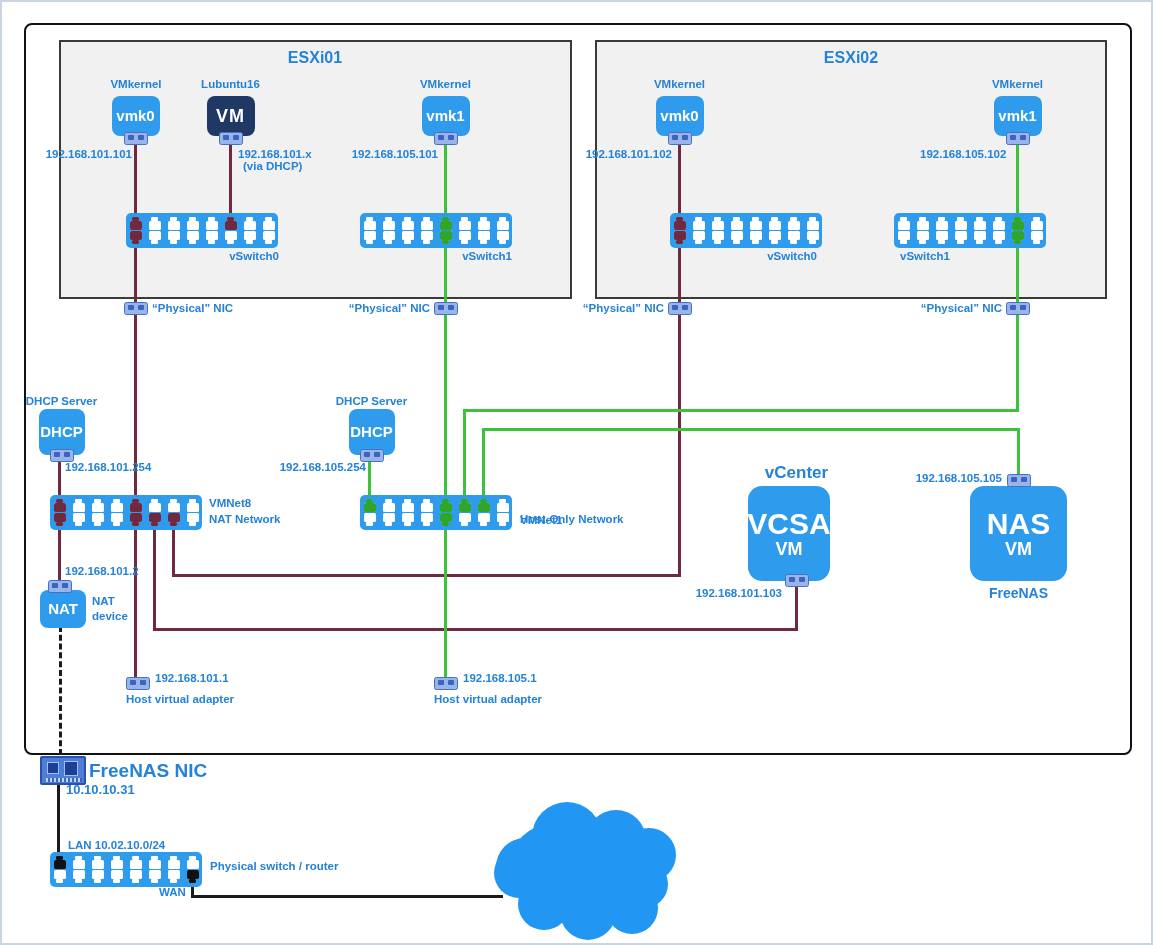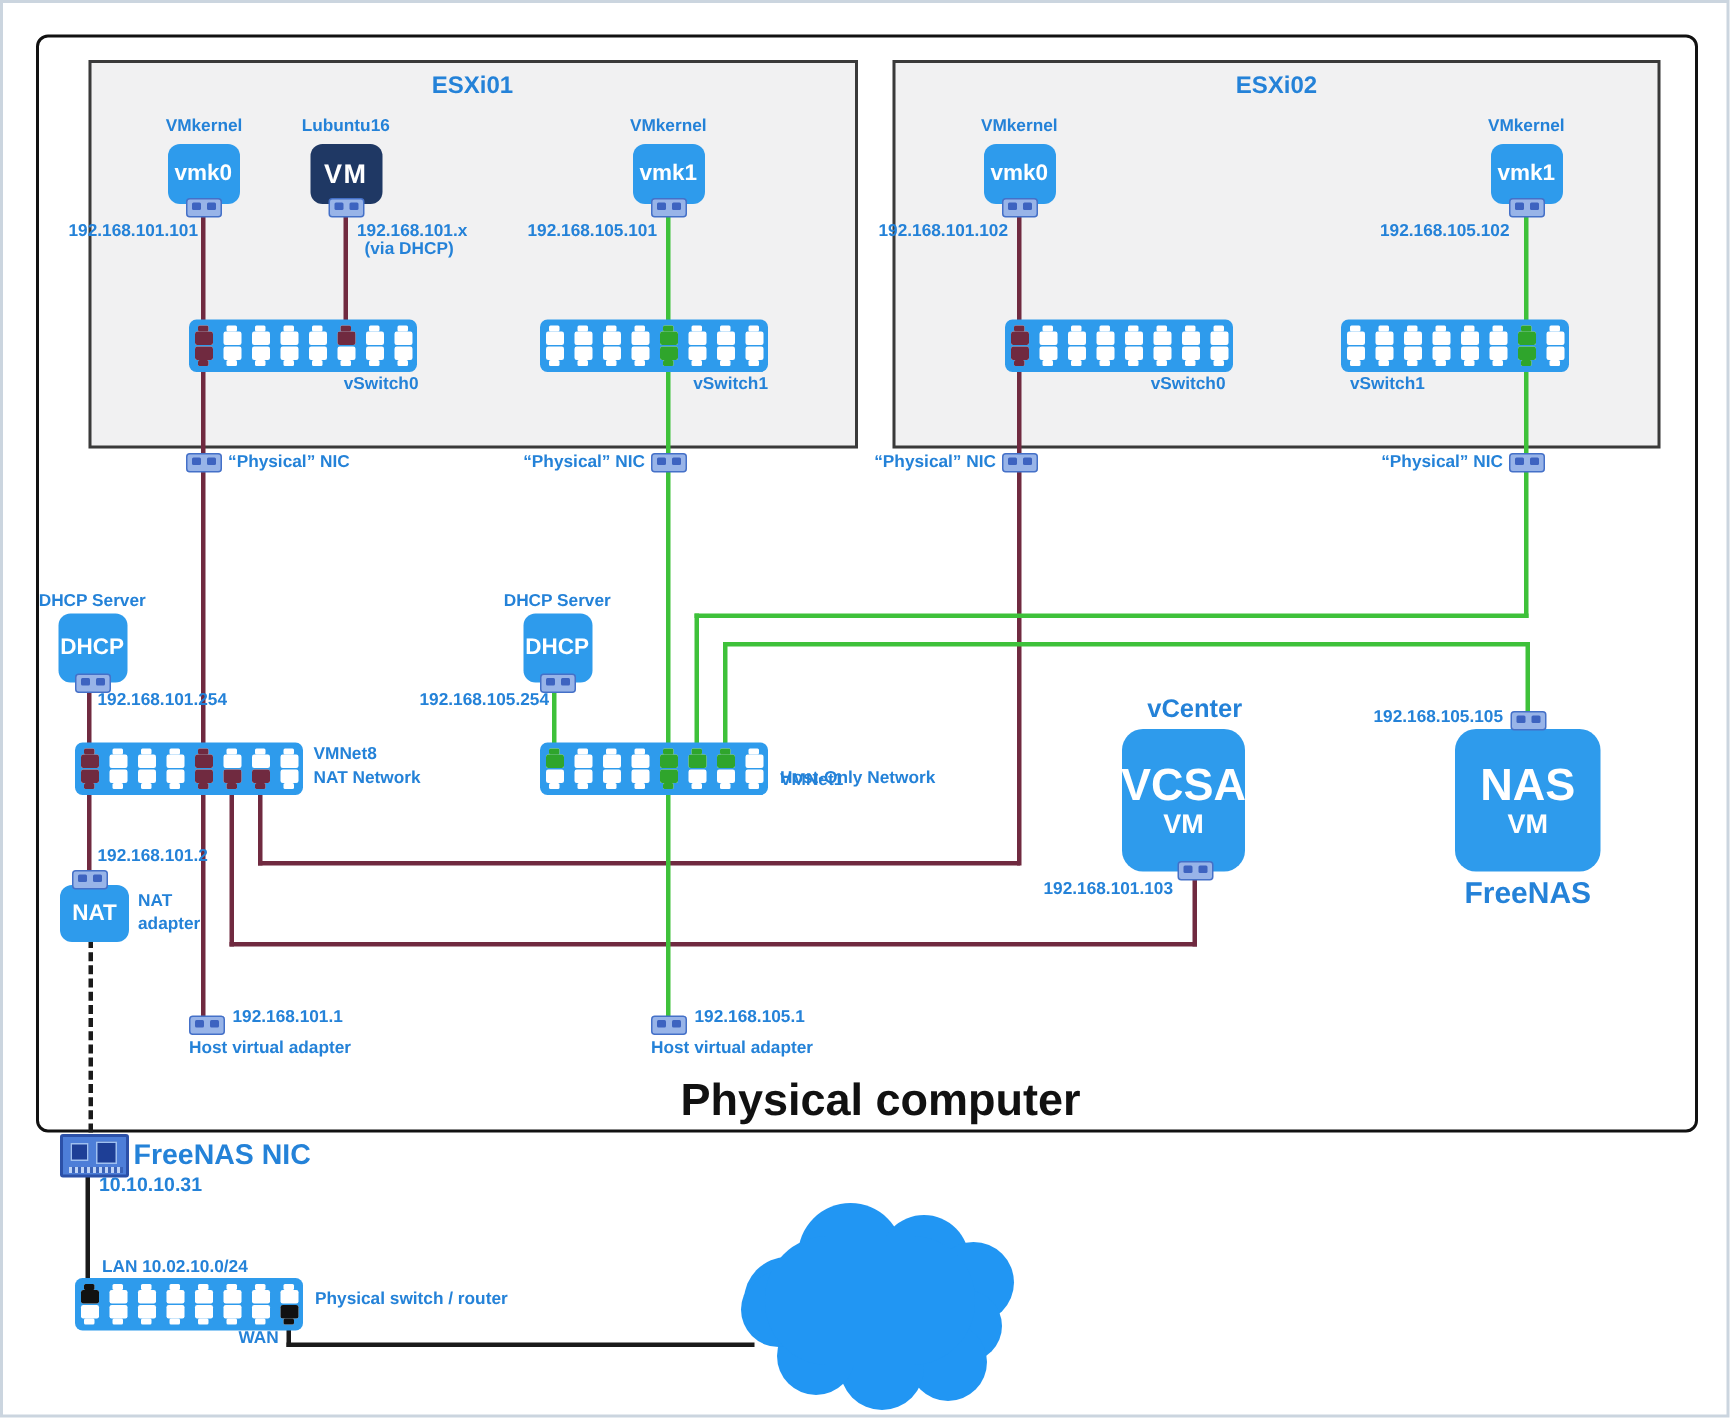"FreeNAS" div.lbl { font-size: 20px -> 14px }
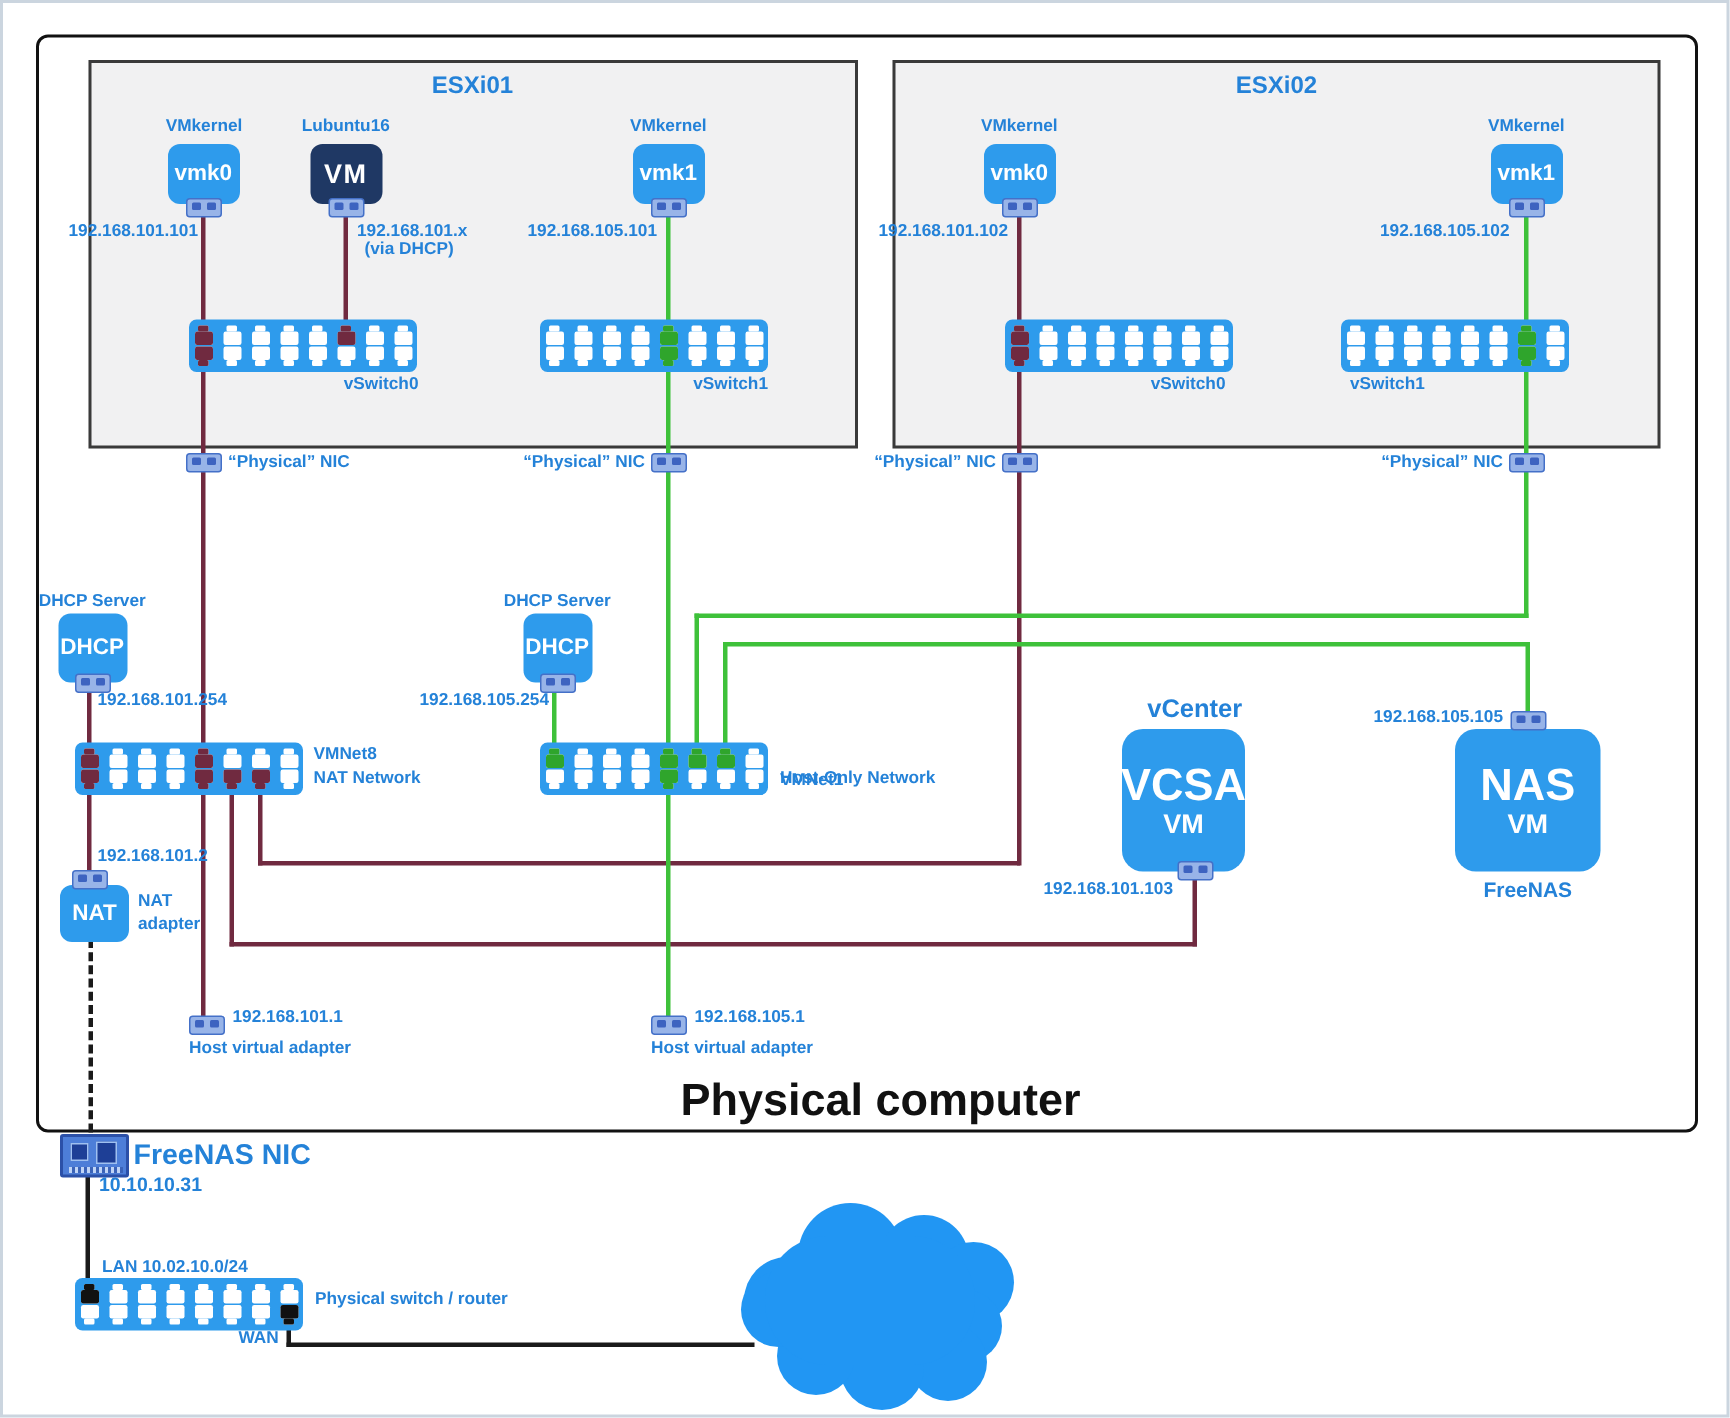"adapter" div.lbl { text: adapter -> device }
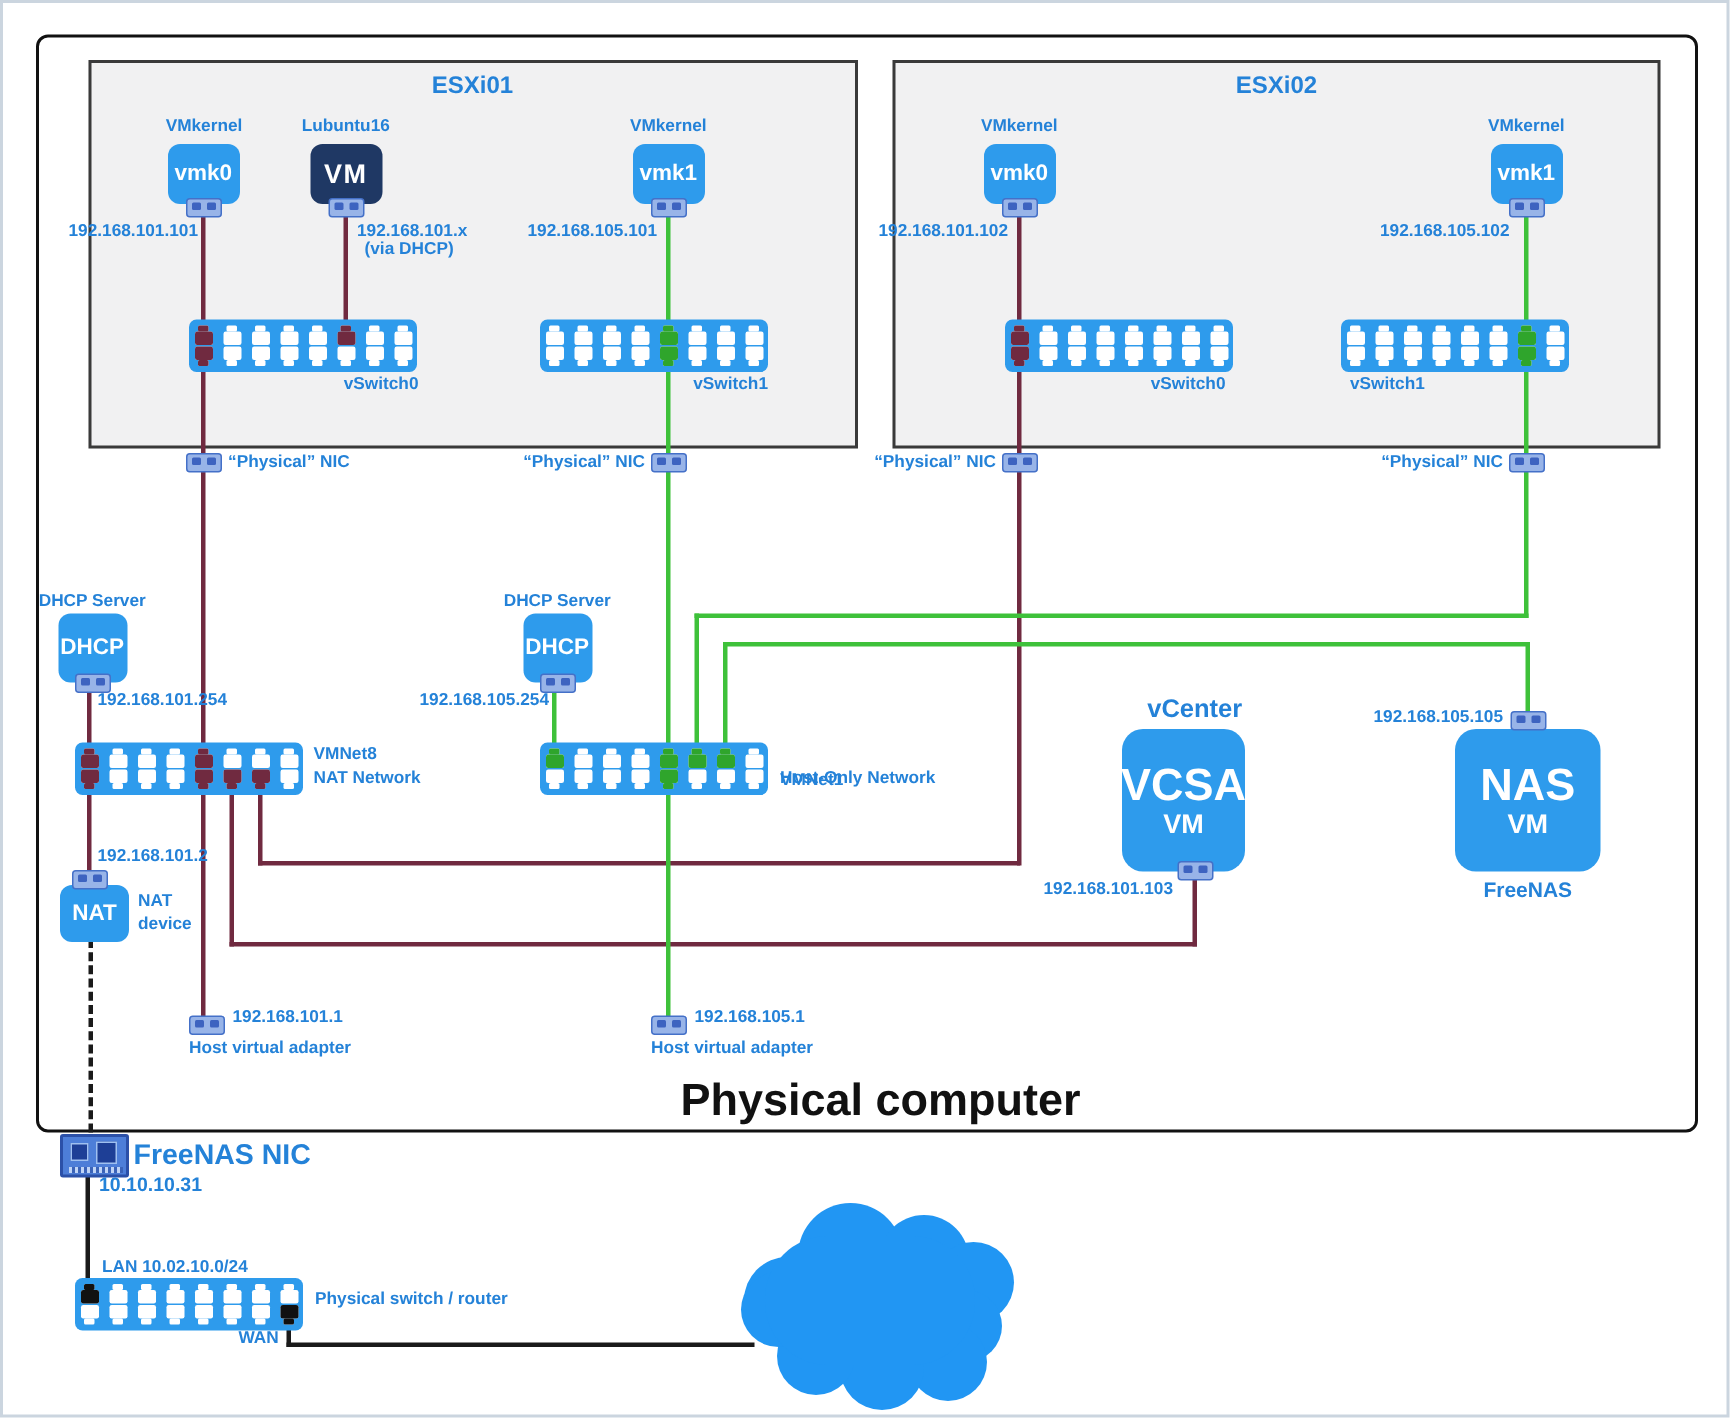"Physical computer" div.lbl { html: <div>Physical computer</div> -> none }
